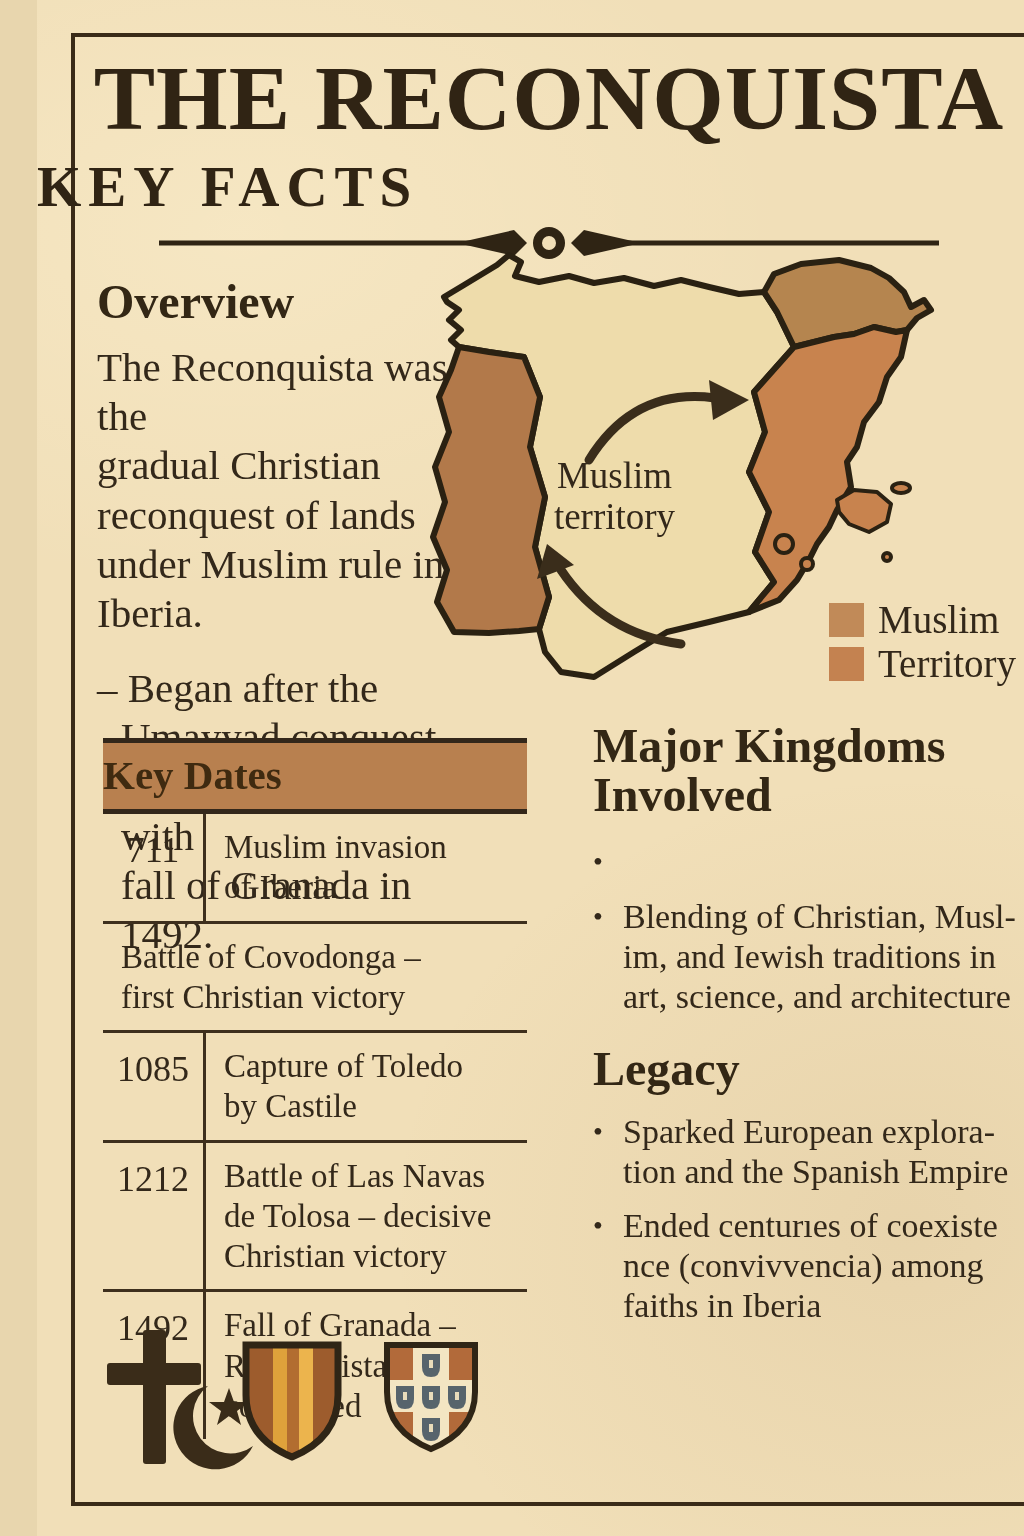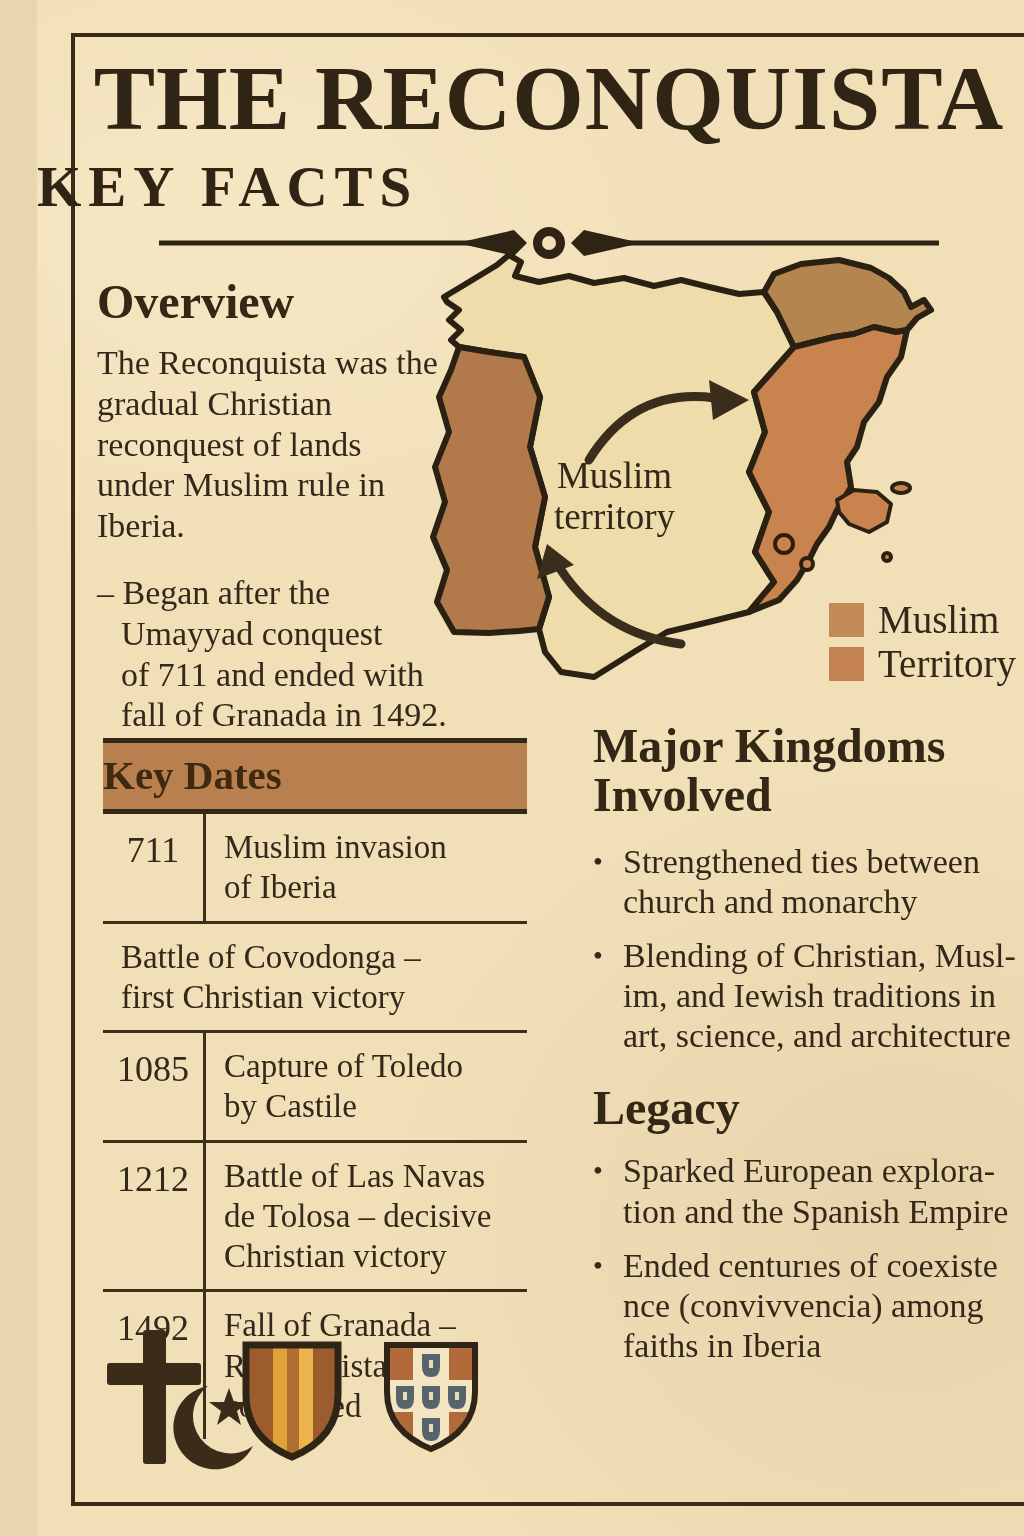"The Reconquista was the" .body-text { font-size: 34px -> 41px }
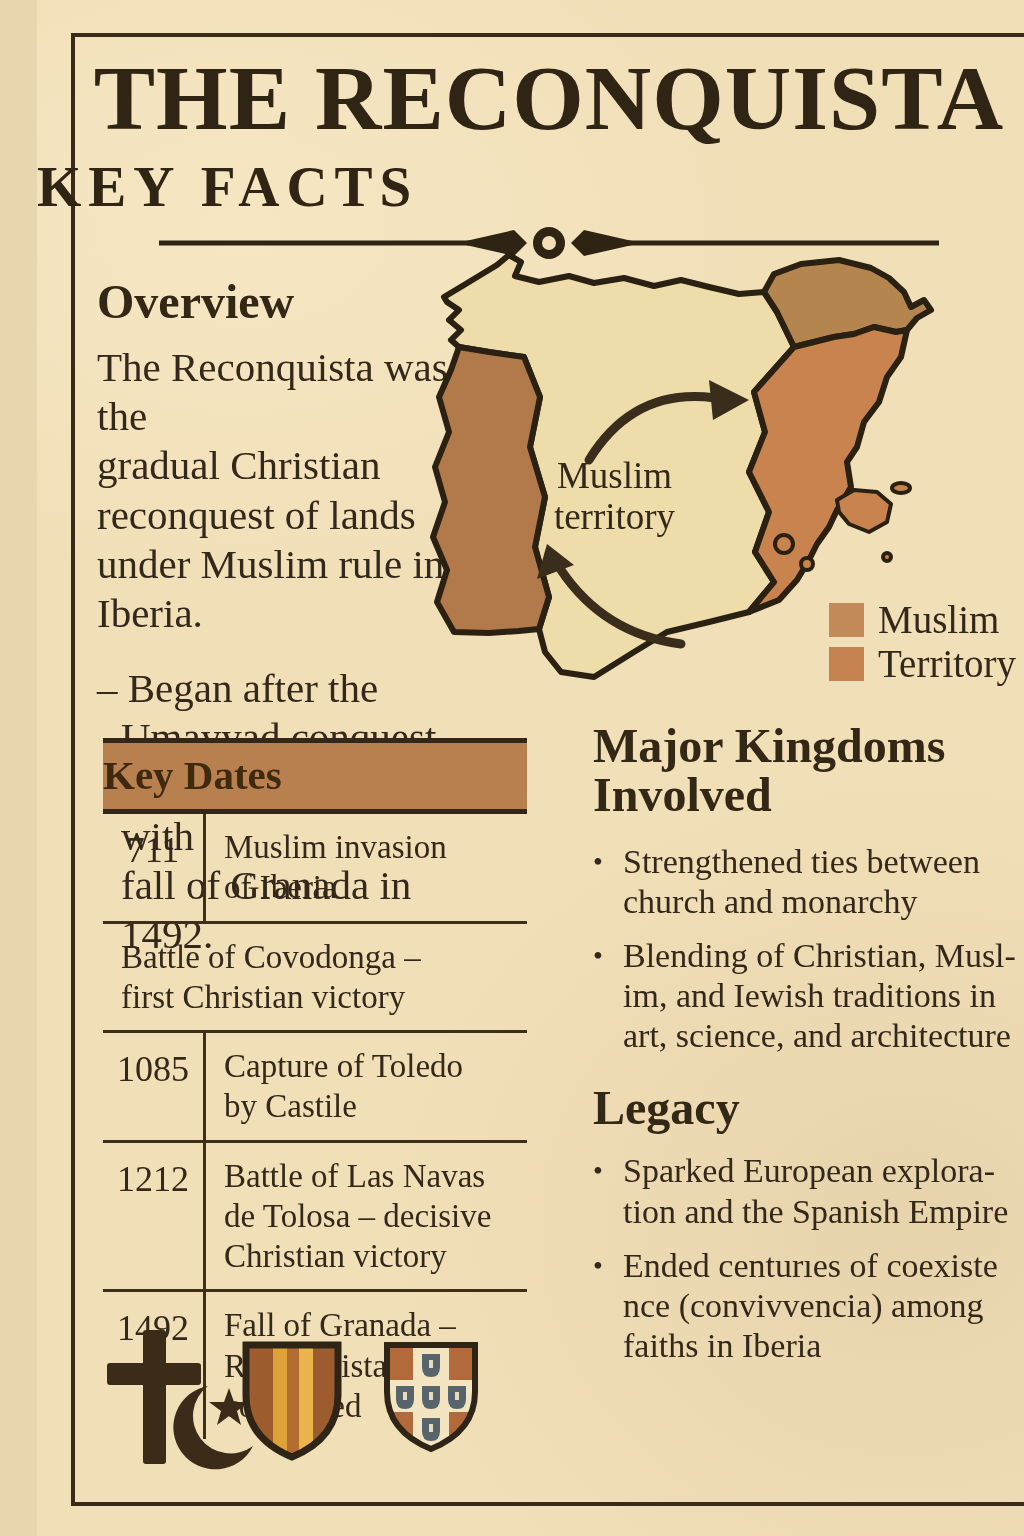"Strengthened ties between" span.bullet-text { html: <span>Strengthened ties between church and monarchy</span> -> none }
